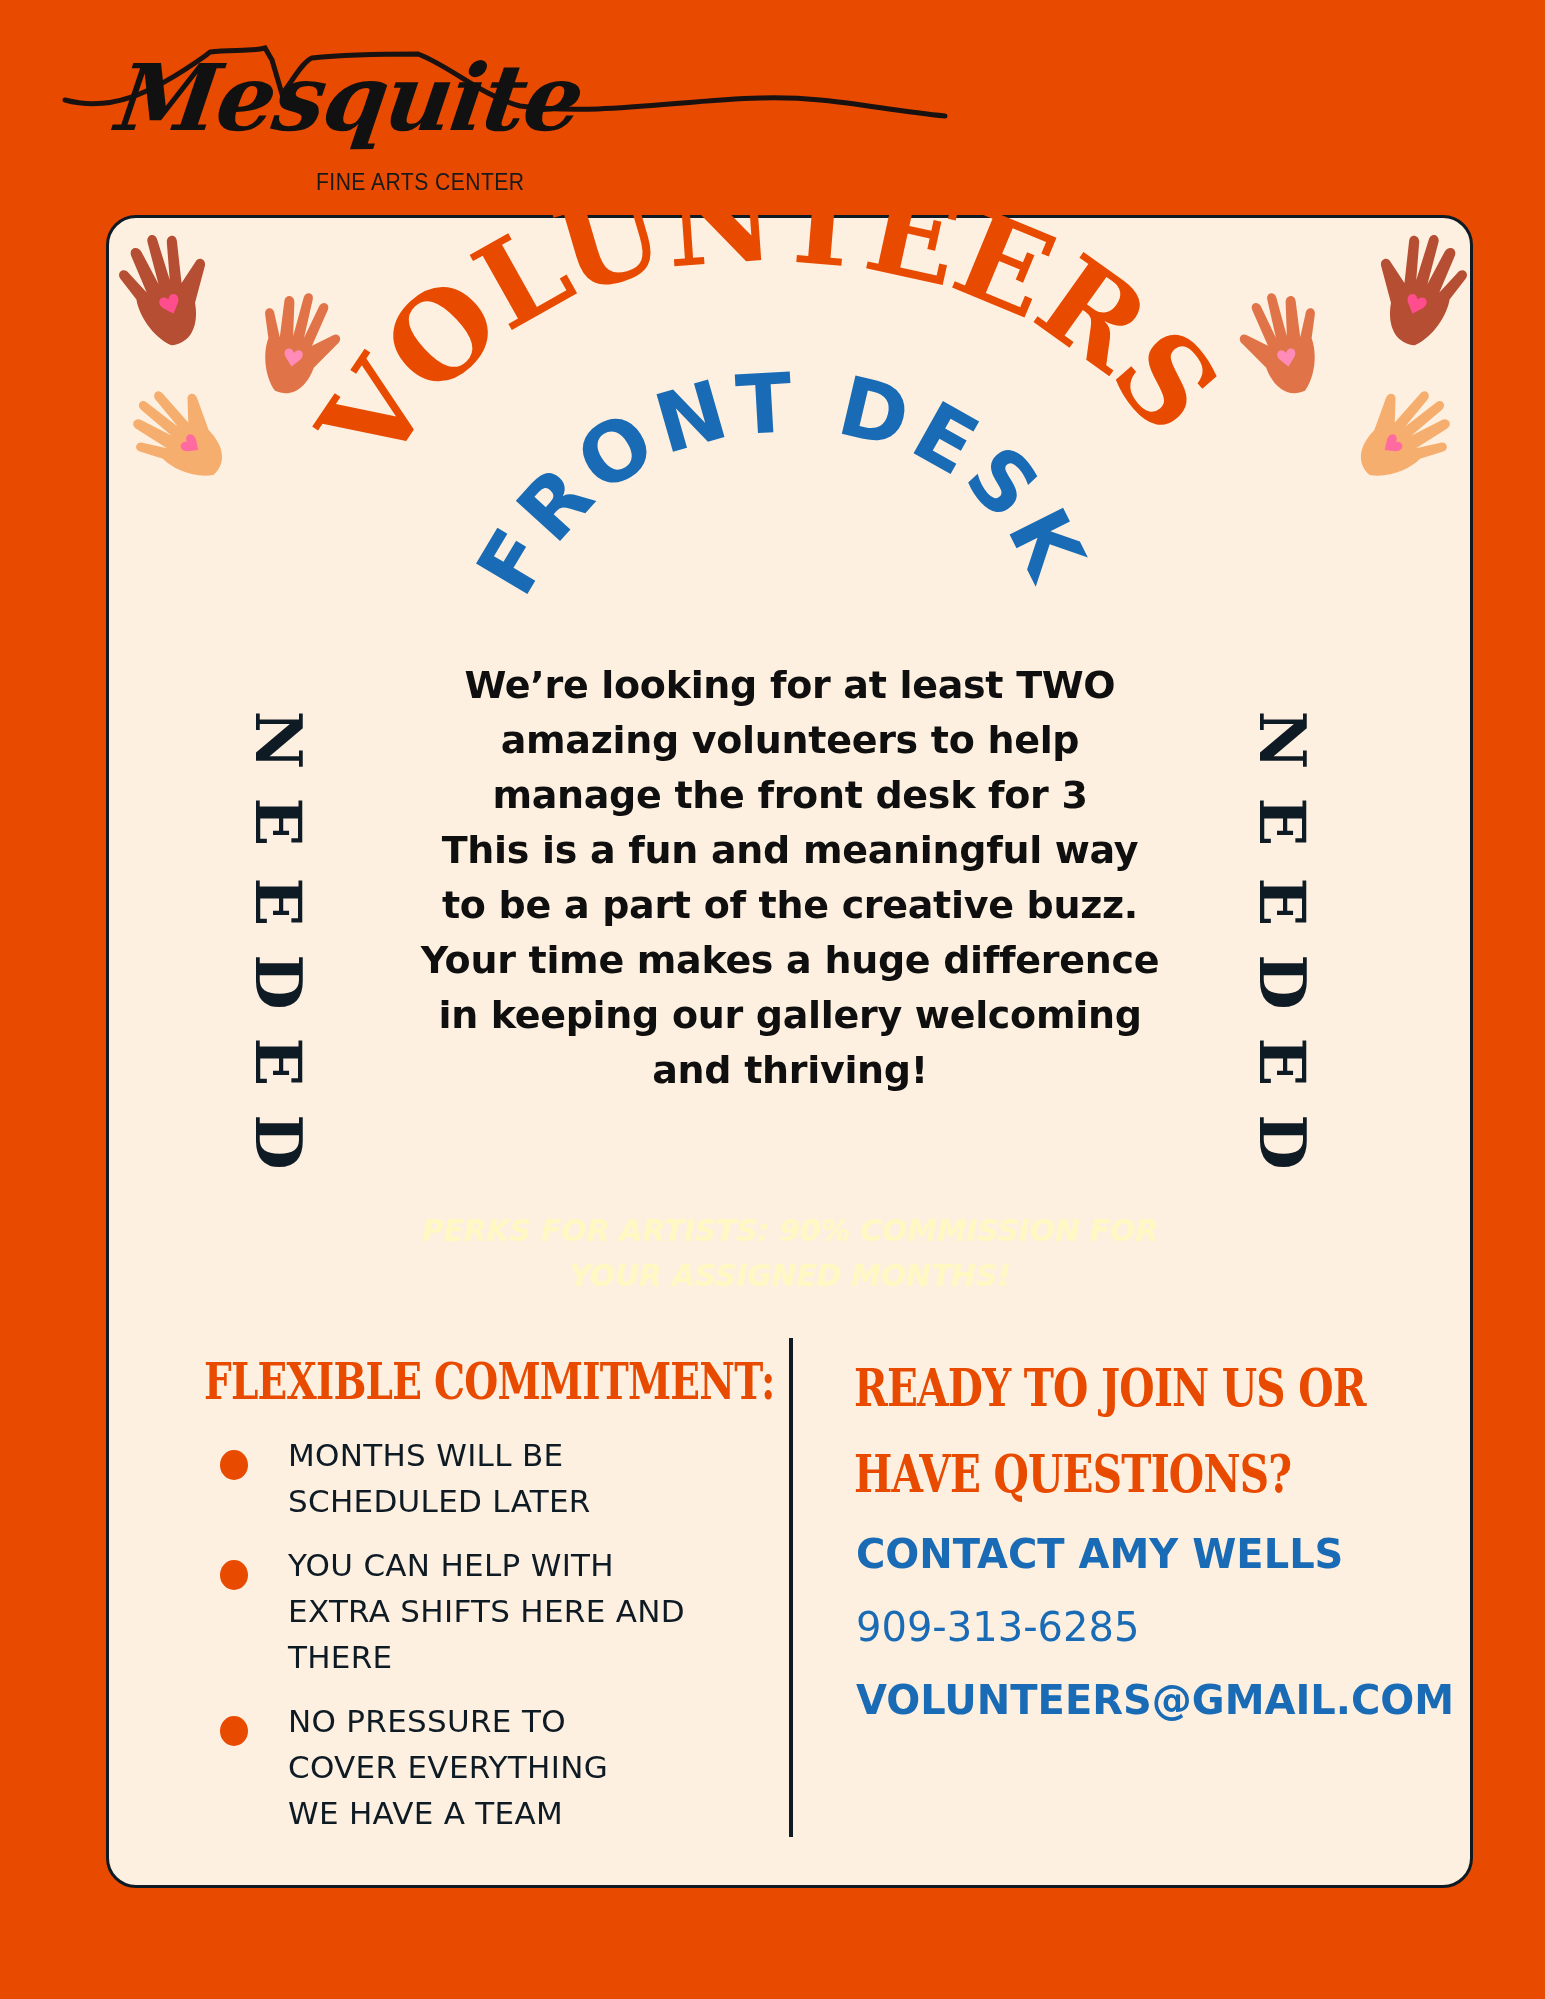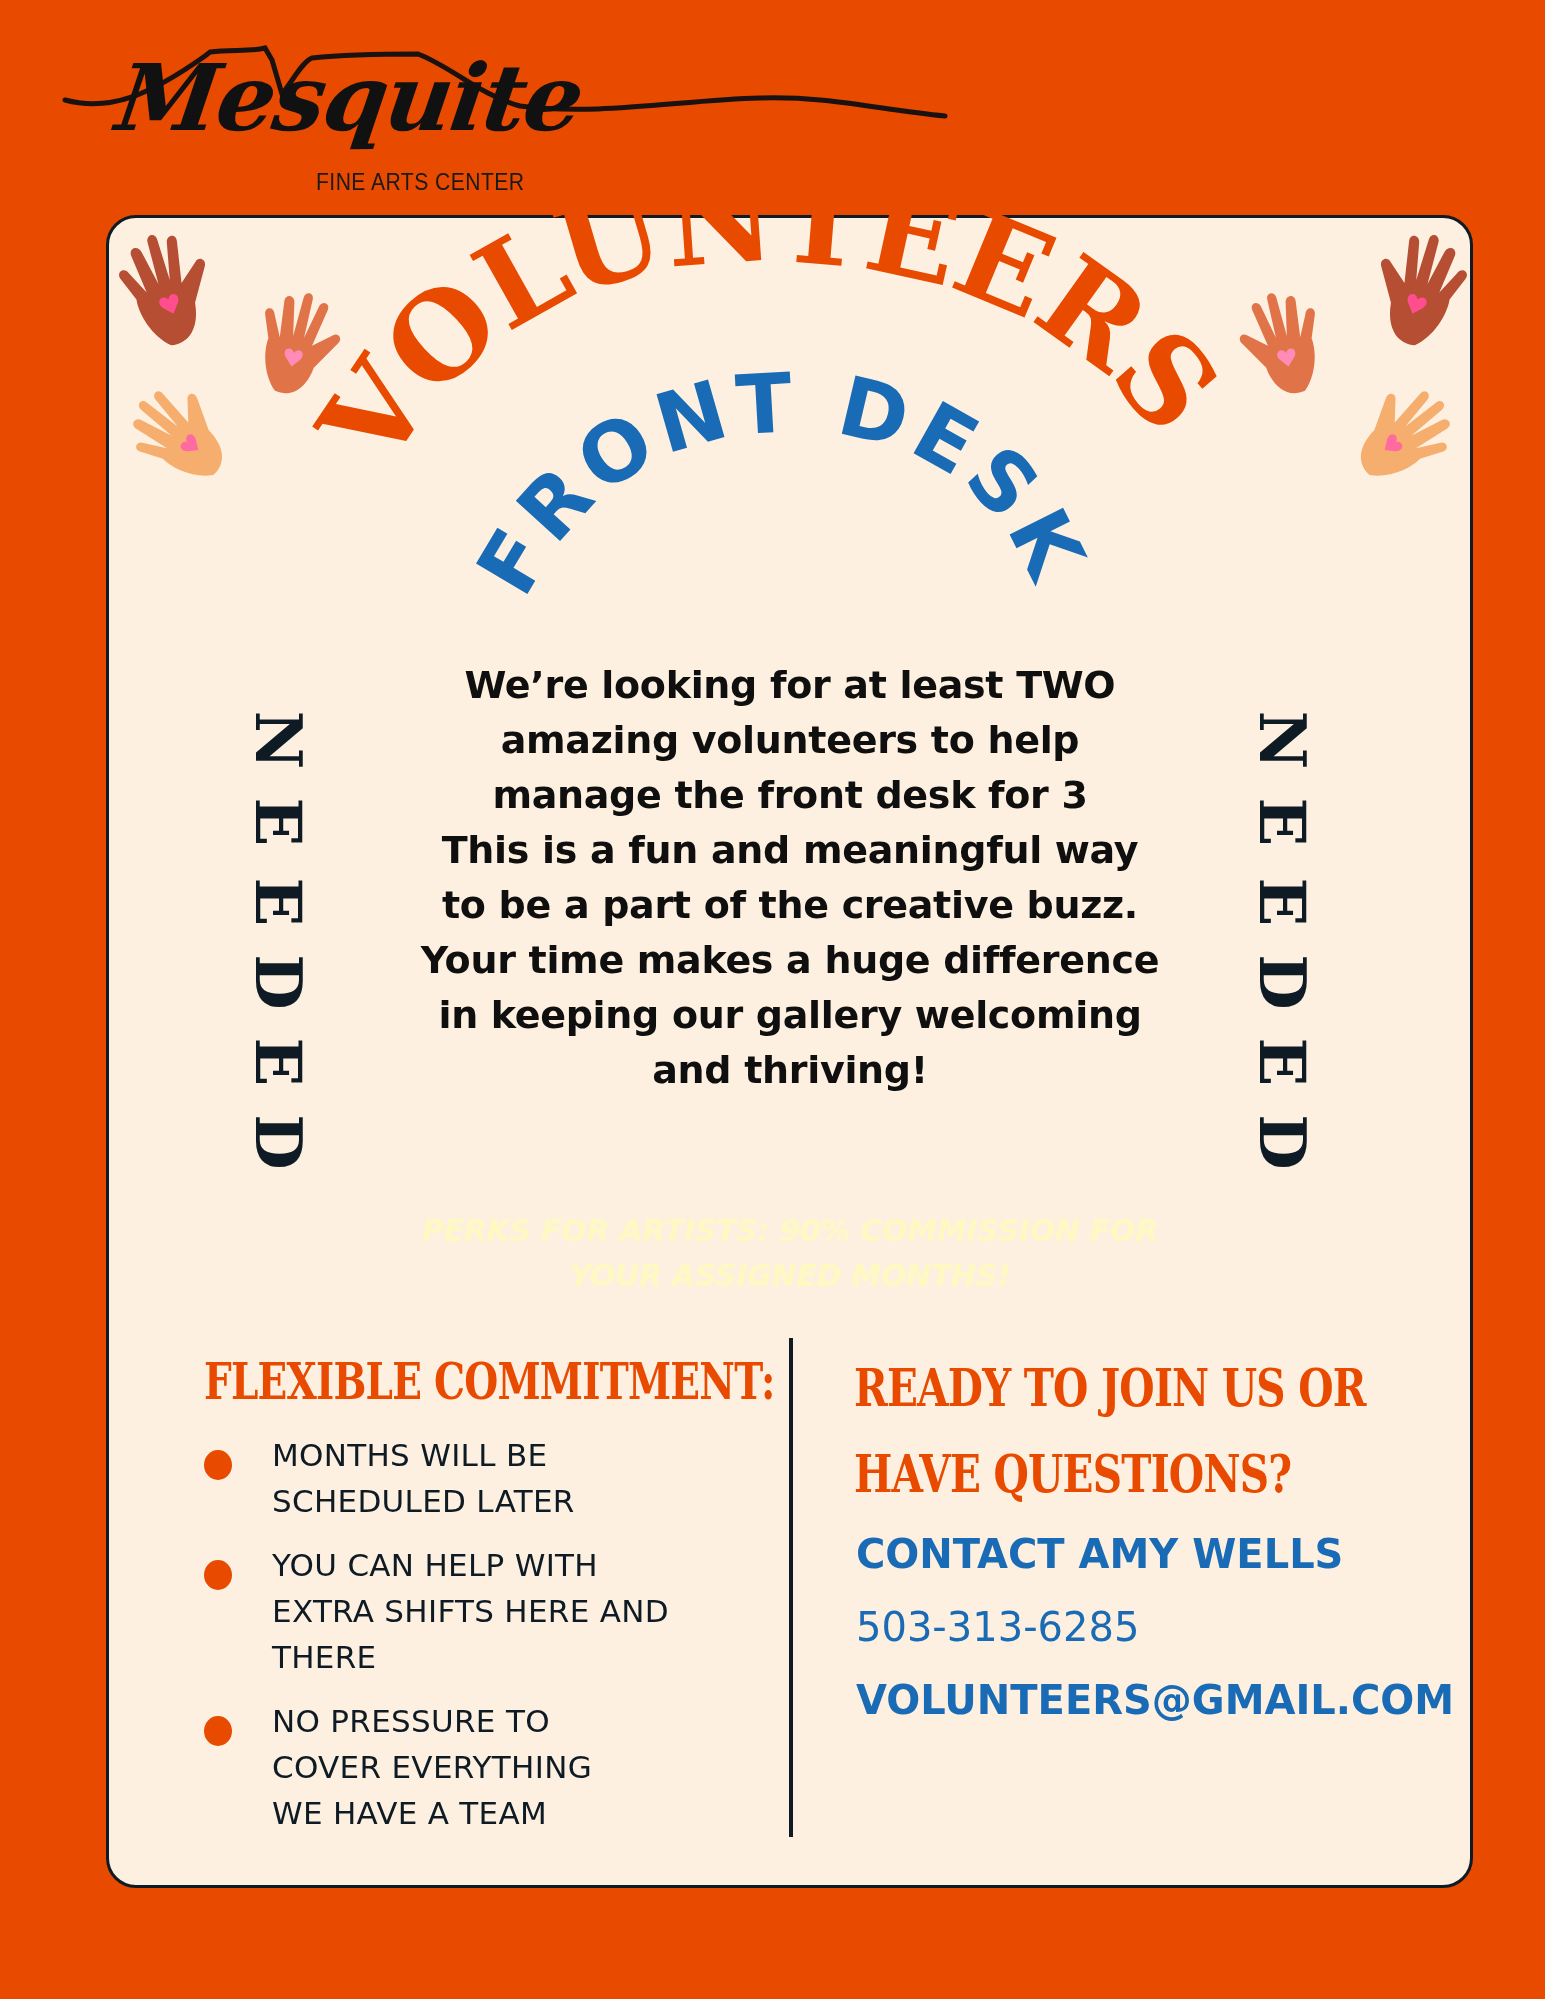"MONTHS WILL BE" .bullets { left: 204px -> 220px }
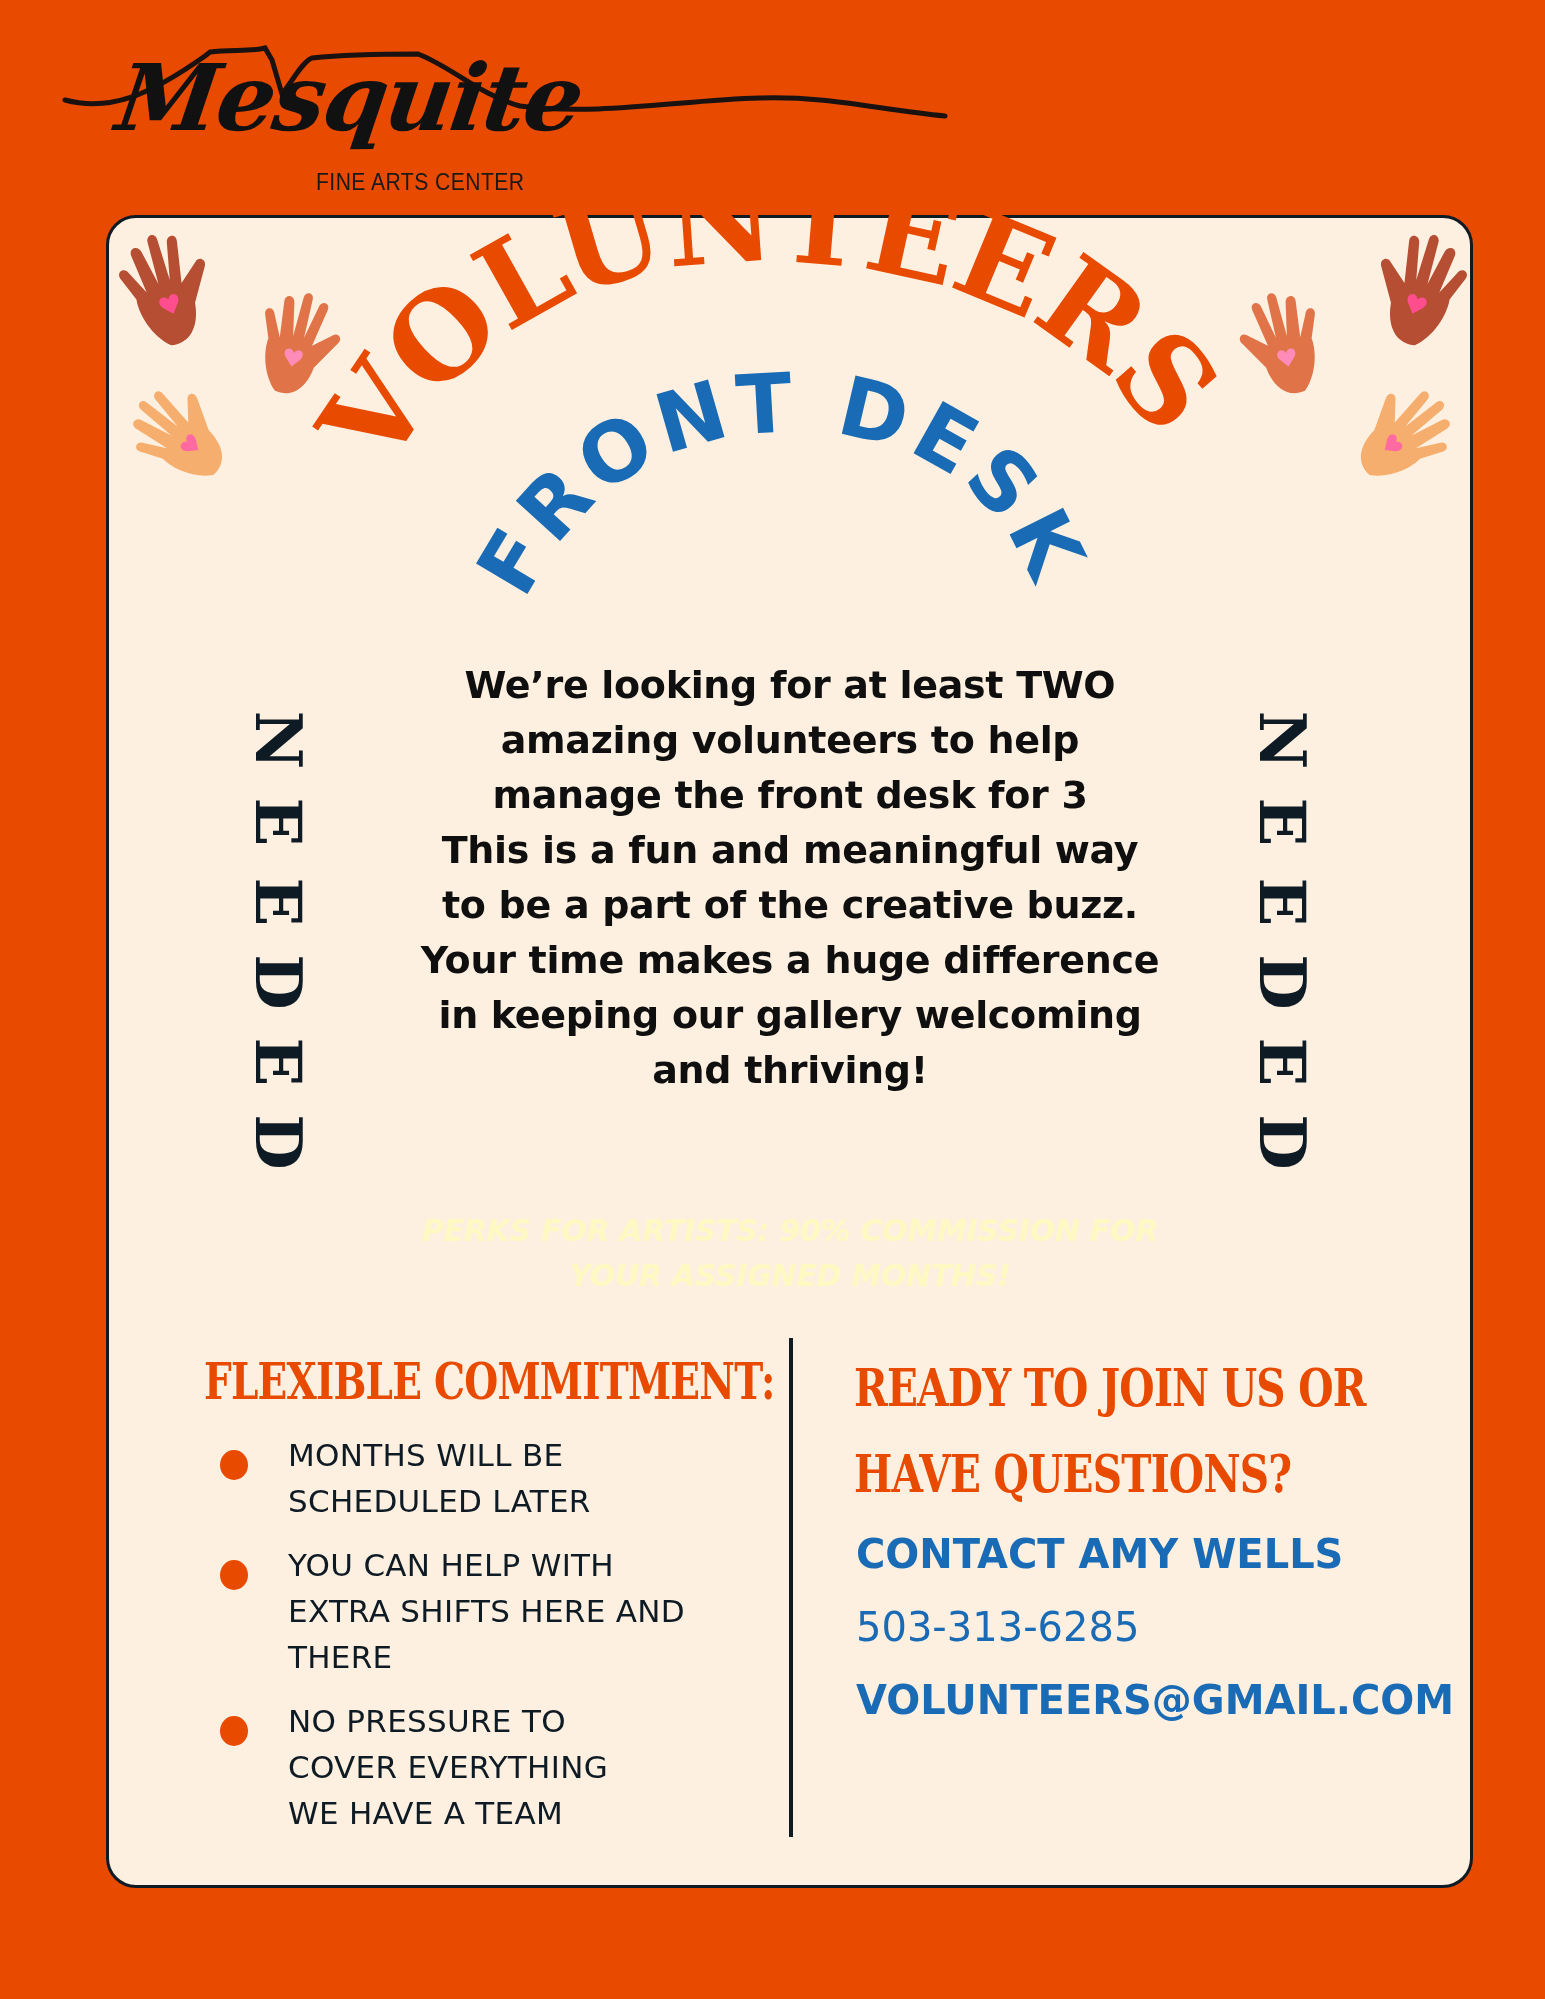"503-313-6285" div.phone { text: 503-313-6285 -> 909-313-6285 }
